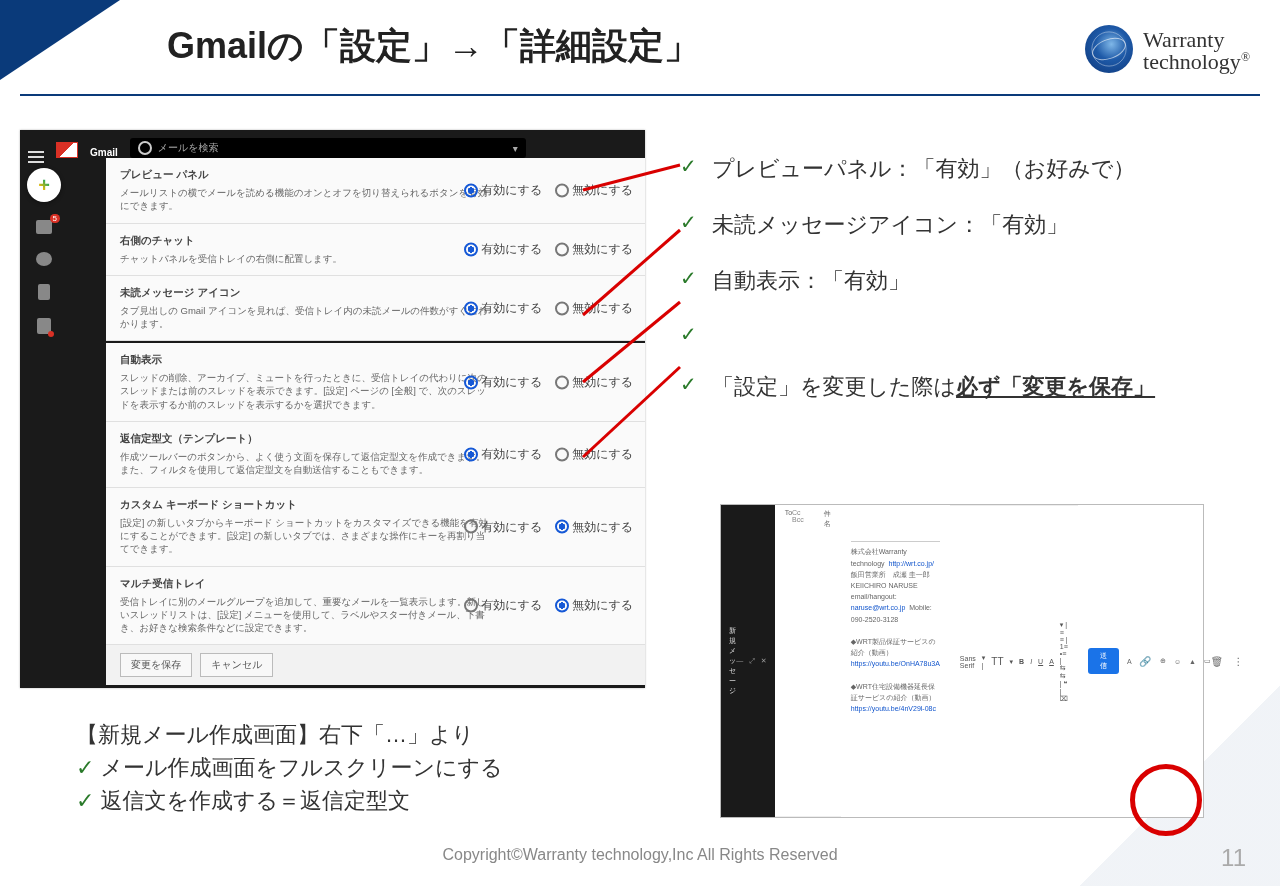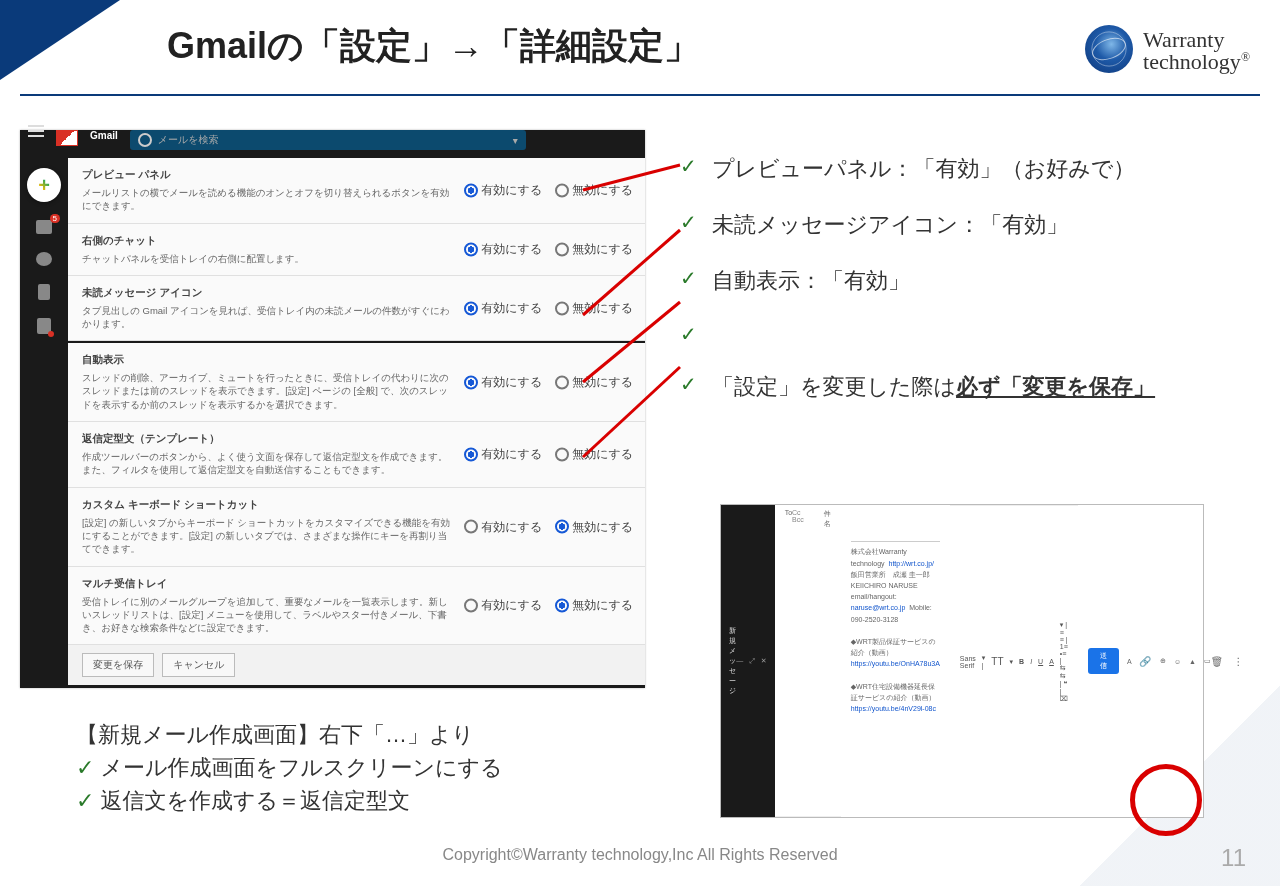"Gmail" .gmail-topbar { align-items: flex-start -> flex-end }
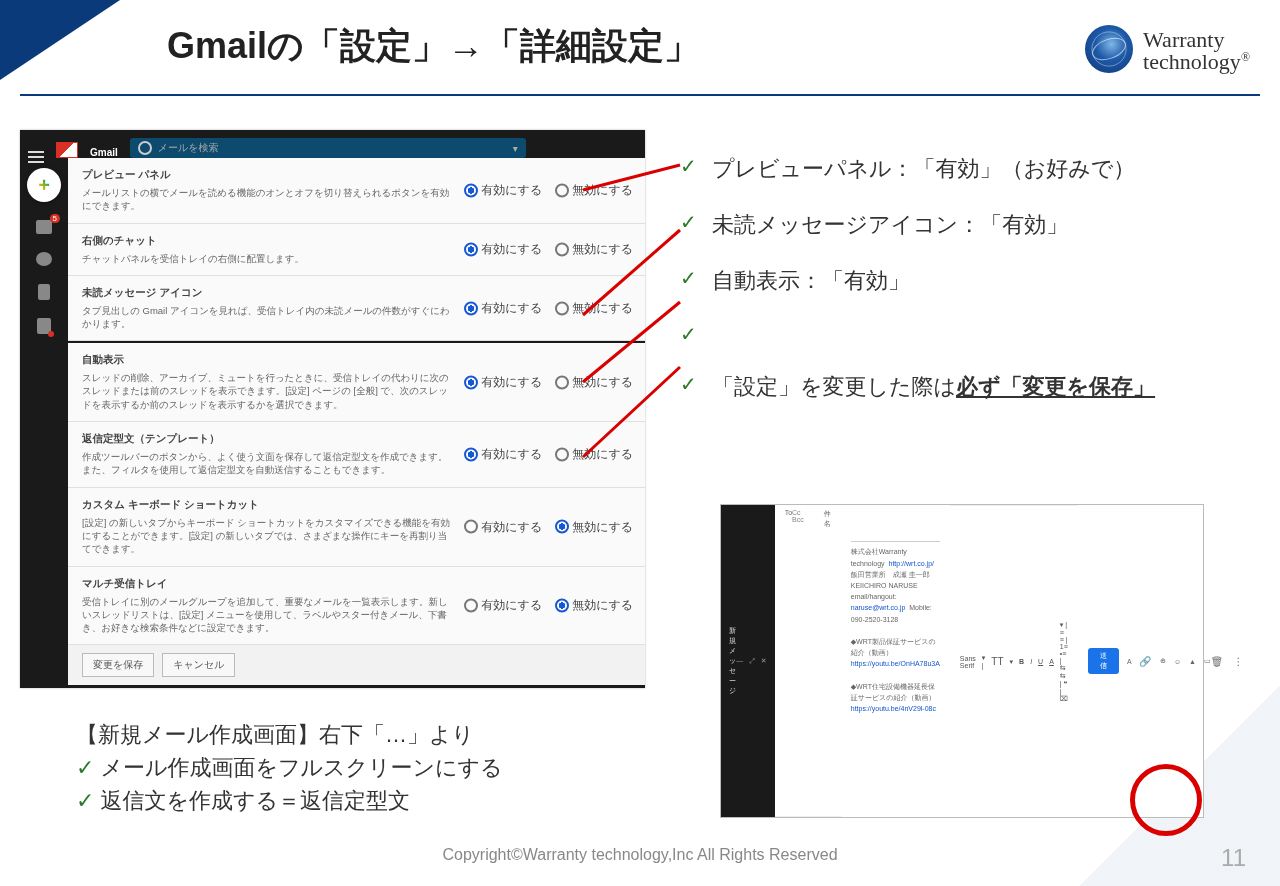"メールを検索" .gmail-topbar .search-pill { background: #0c4a6e -> #000000 }
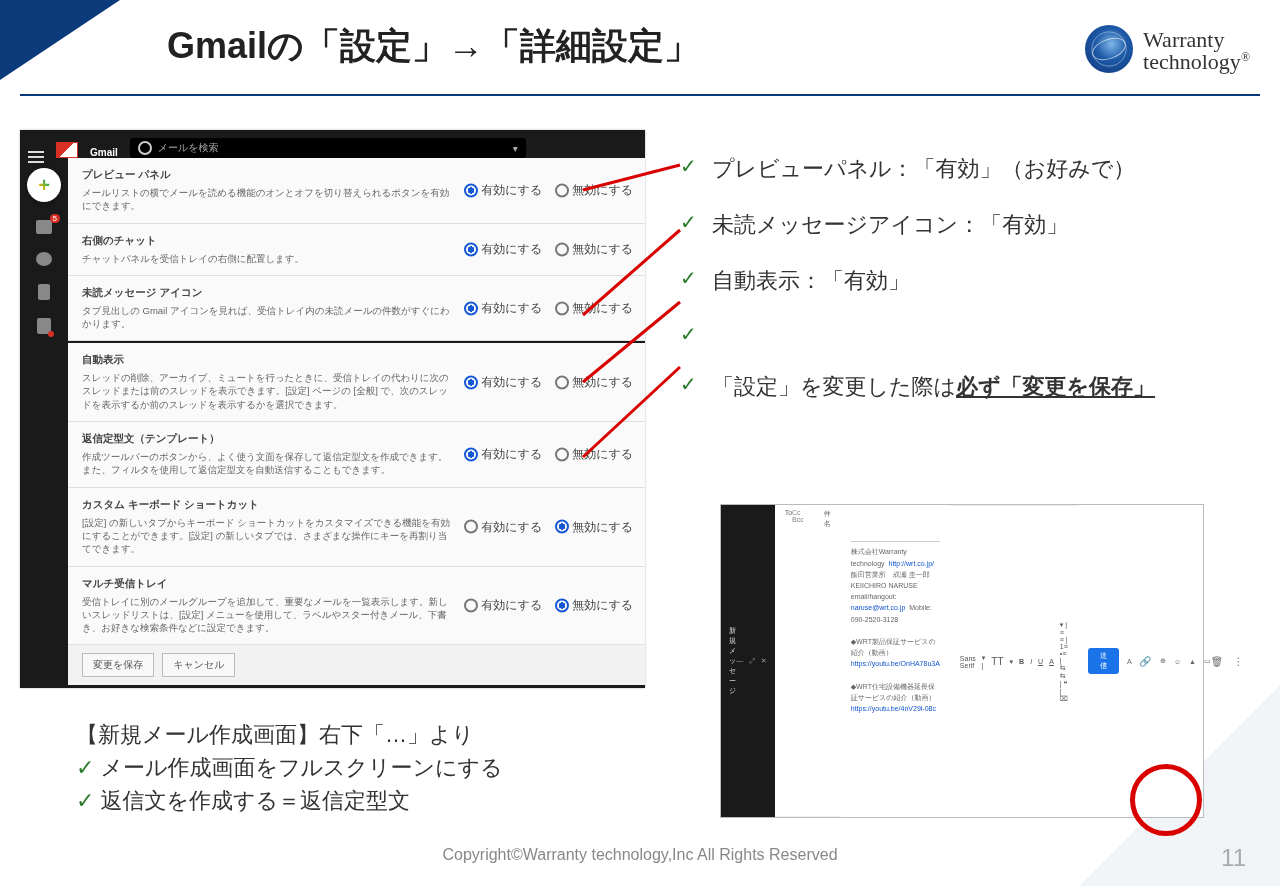"プレビュー パネル" .gmail-panel { margin-left: none -> 38px }
